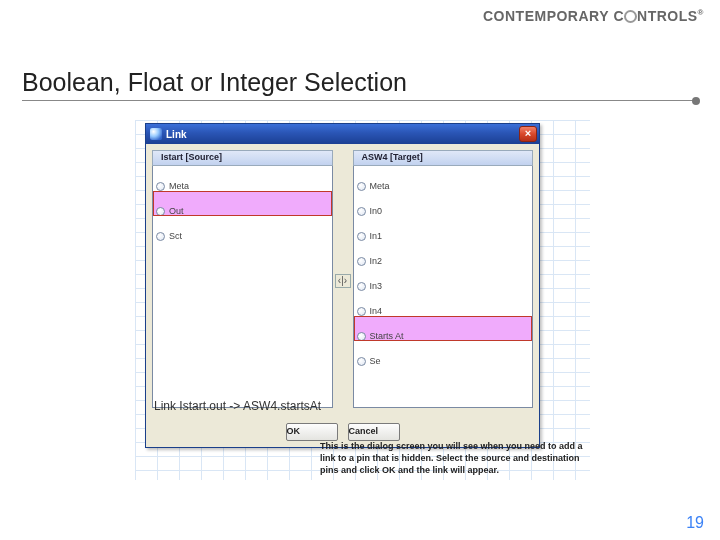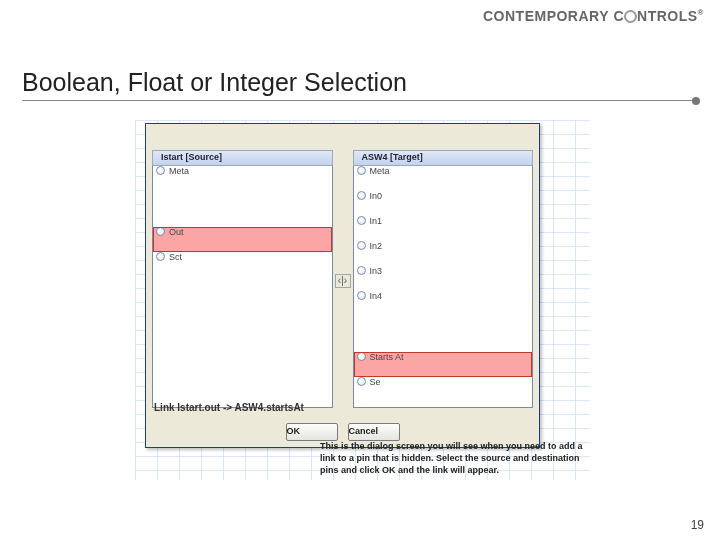"Link" div.titlebar { html: none -> <div> <span></span> <span>Link</span> <span></span> <span>×</span> </div> }
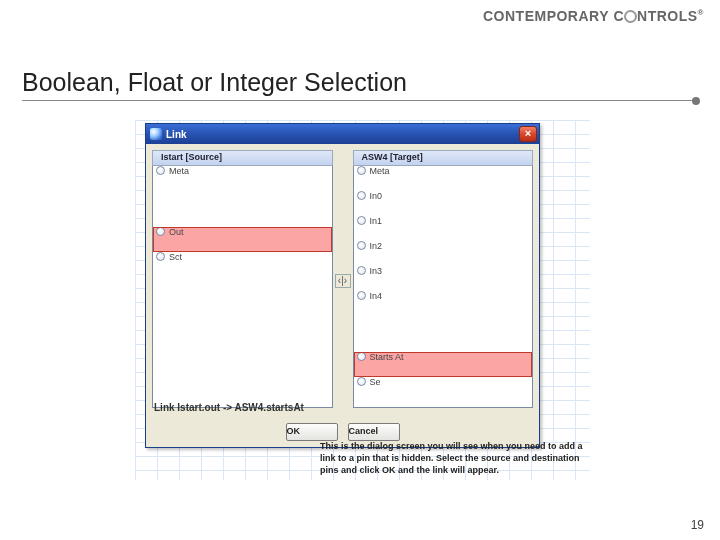"Meta" .row { align-items: flex-start -> flex-end }
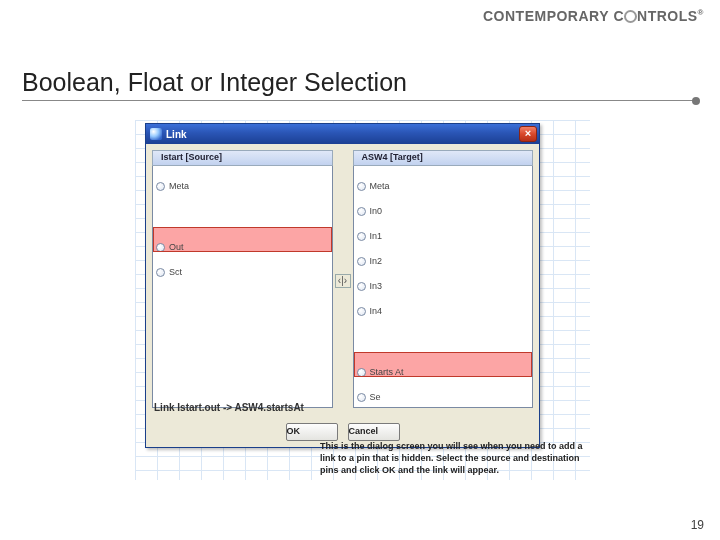"Out" .row.selected { background: #fca5a5 -> #f0abfc; margin-top: 36px -> none }
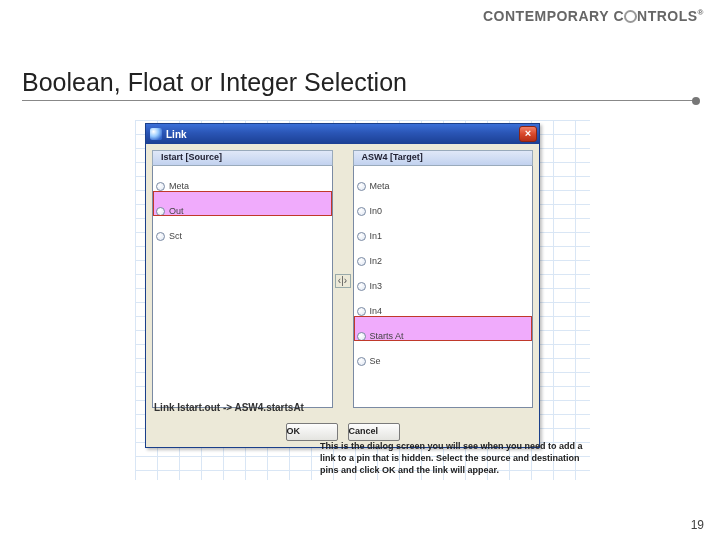"Link Istart.out -> ASW4.startsAt" .link-line { font-size: 10px -> 12px; font-weight: bold -> none }
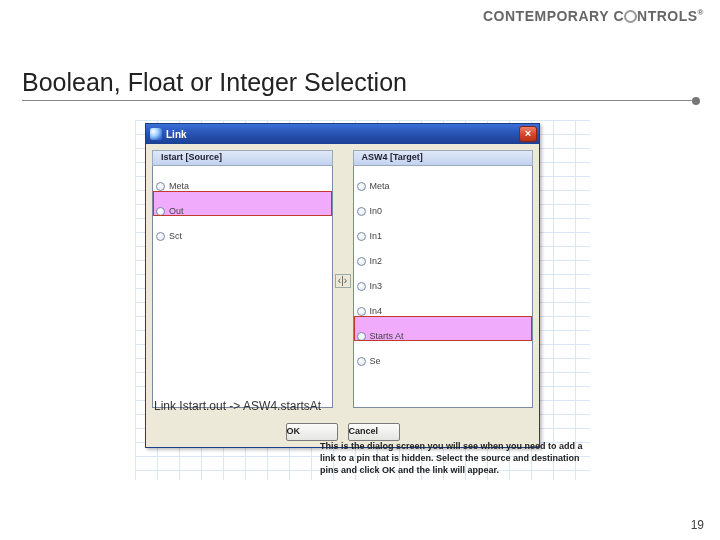"19" .page-num { color: #404040 -> #3b82f6; font-size: 12px -> 16px }
